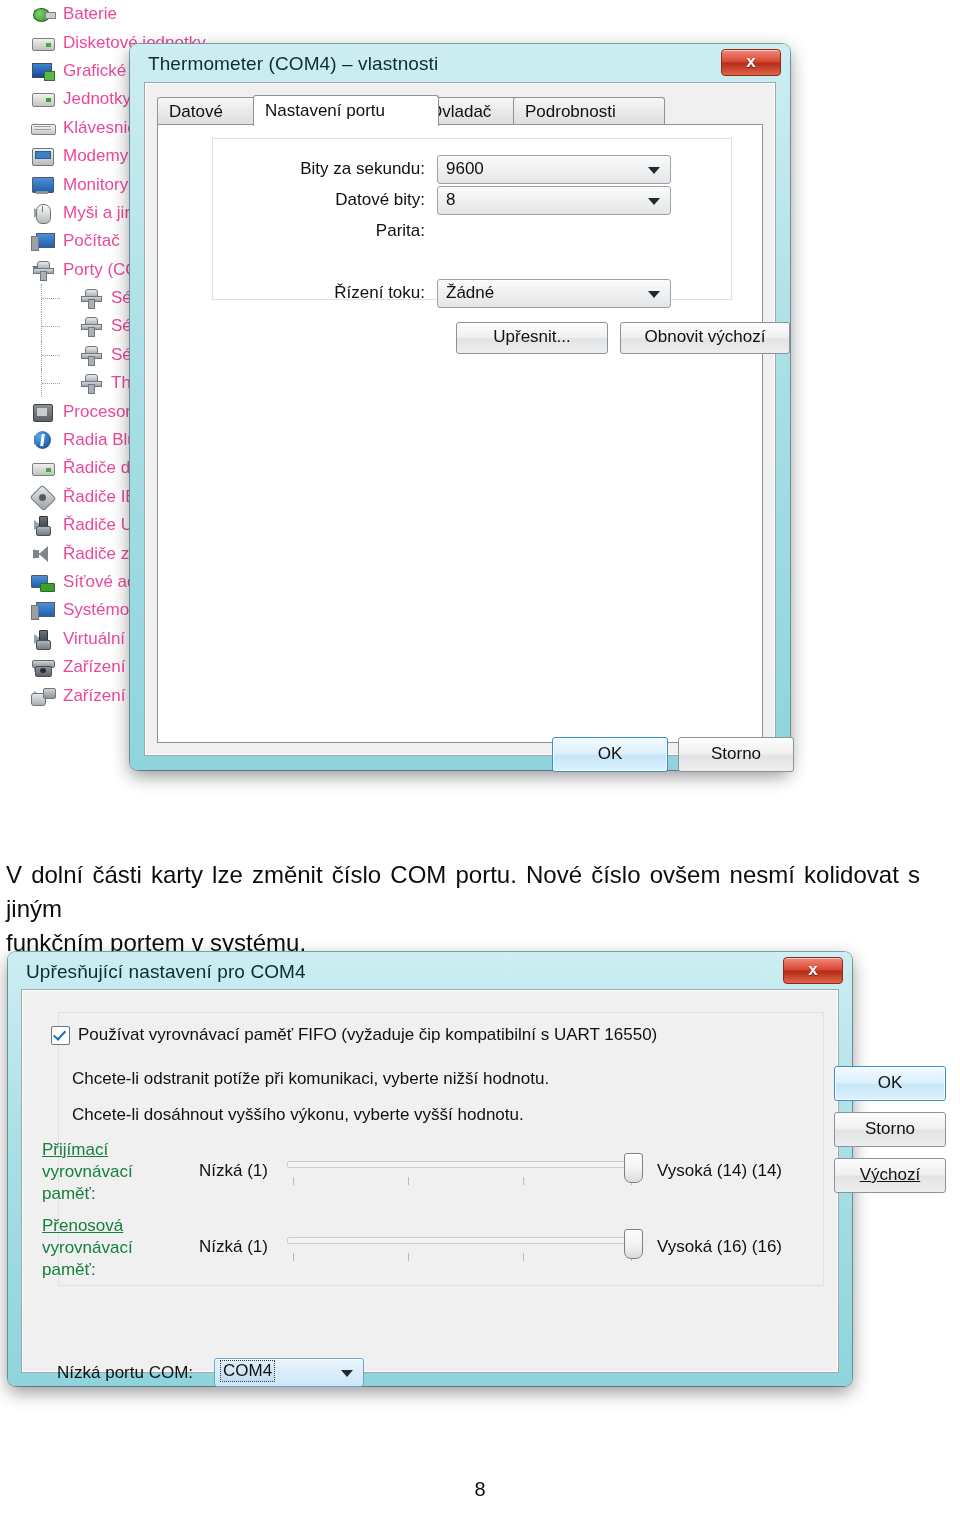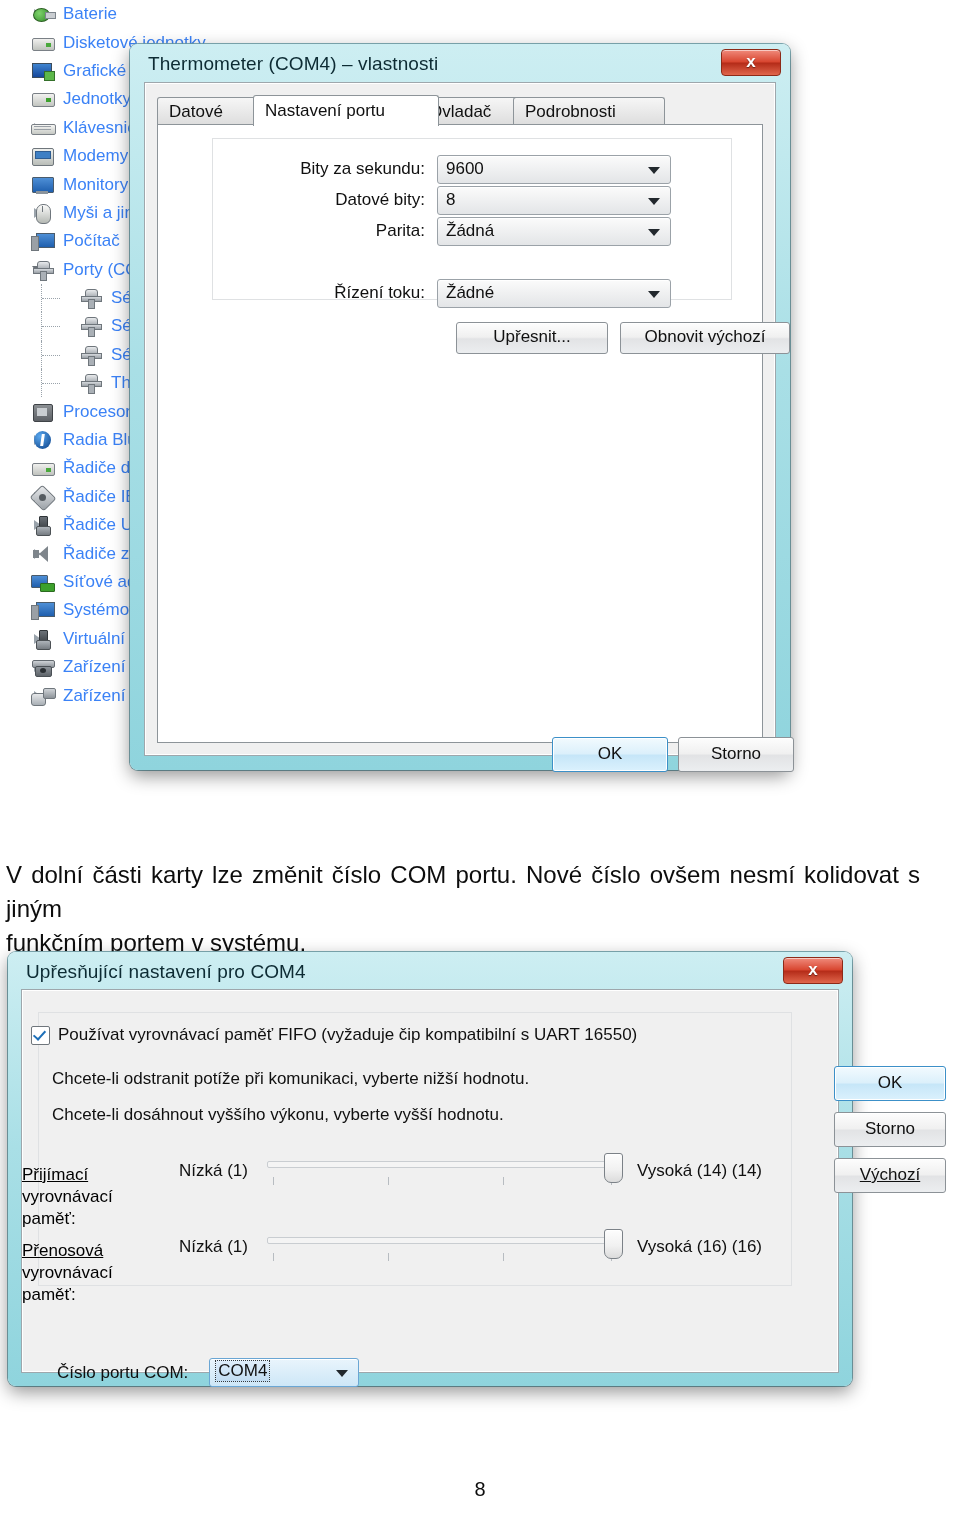"Baterie" .tree-row { color: #3b82f6 -> #ec4899 }
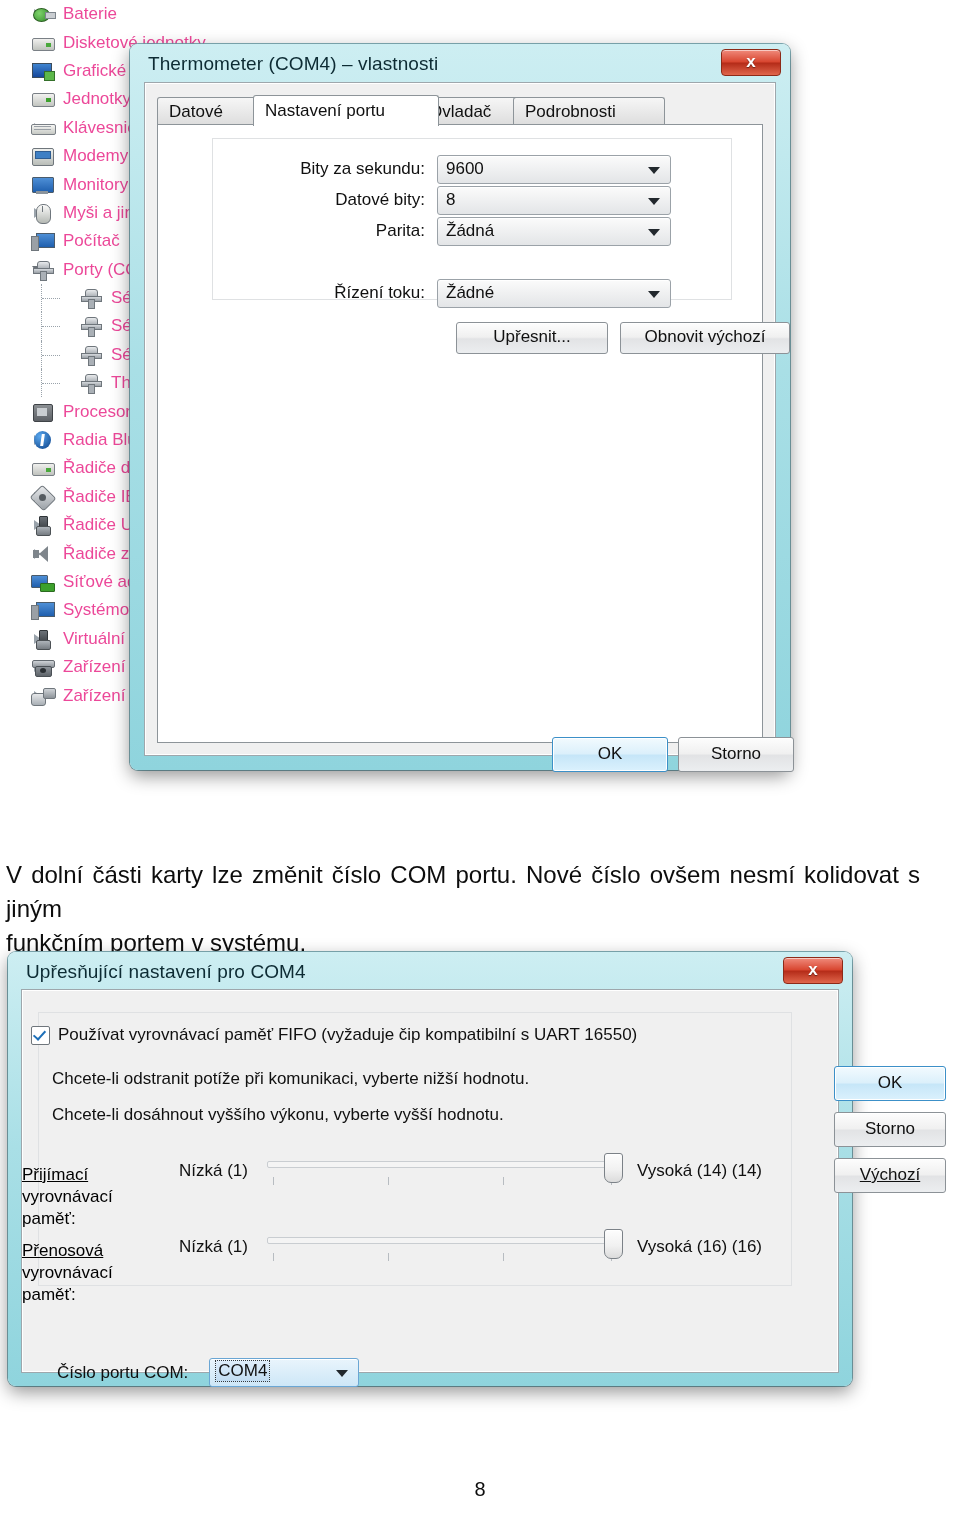"Žádná" span.combo { html: <span> <span>Žádná</span> <span></span> </span> -> none }
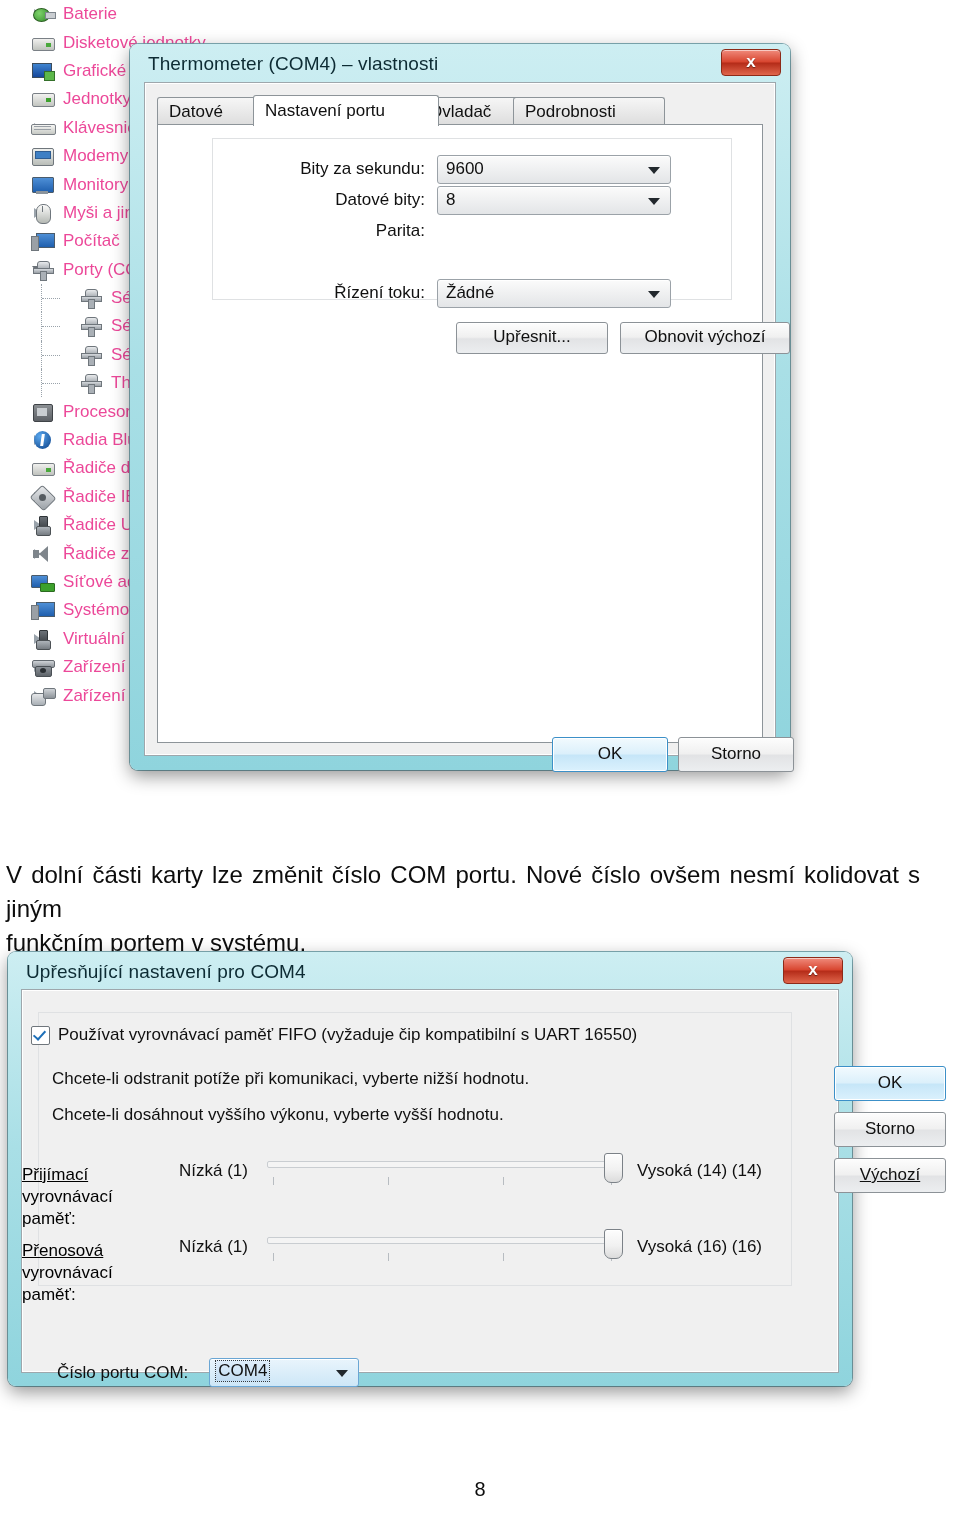"Používat vyrovnávací paměť FIFO" #dlg2 .groupbox { left: 16px -> 36px; padding-left: none -> 12px }
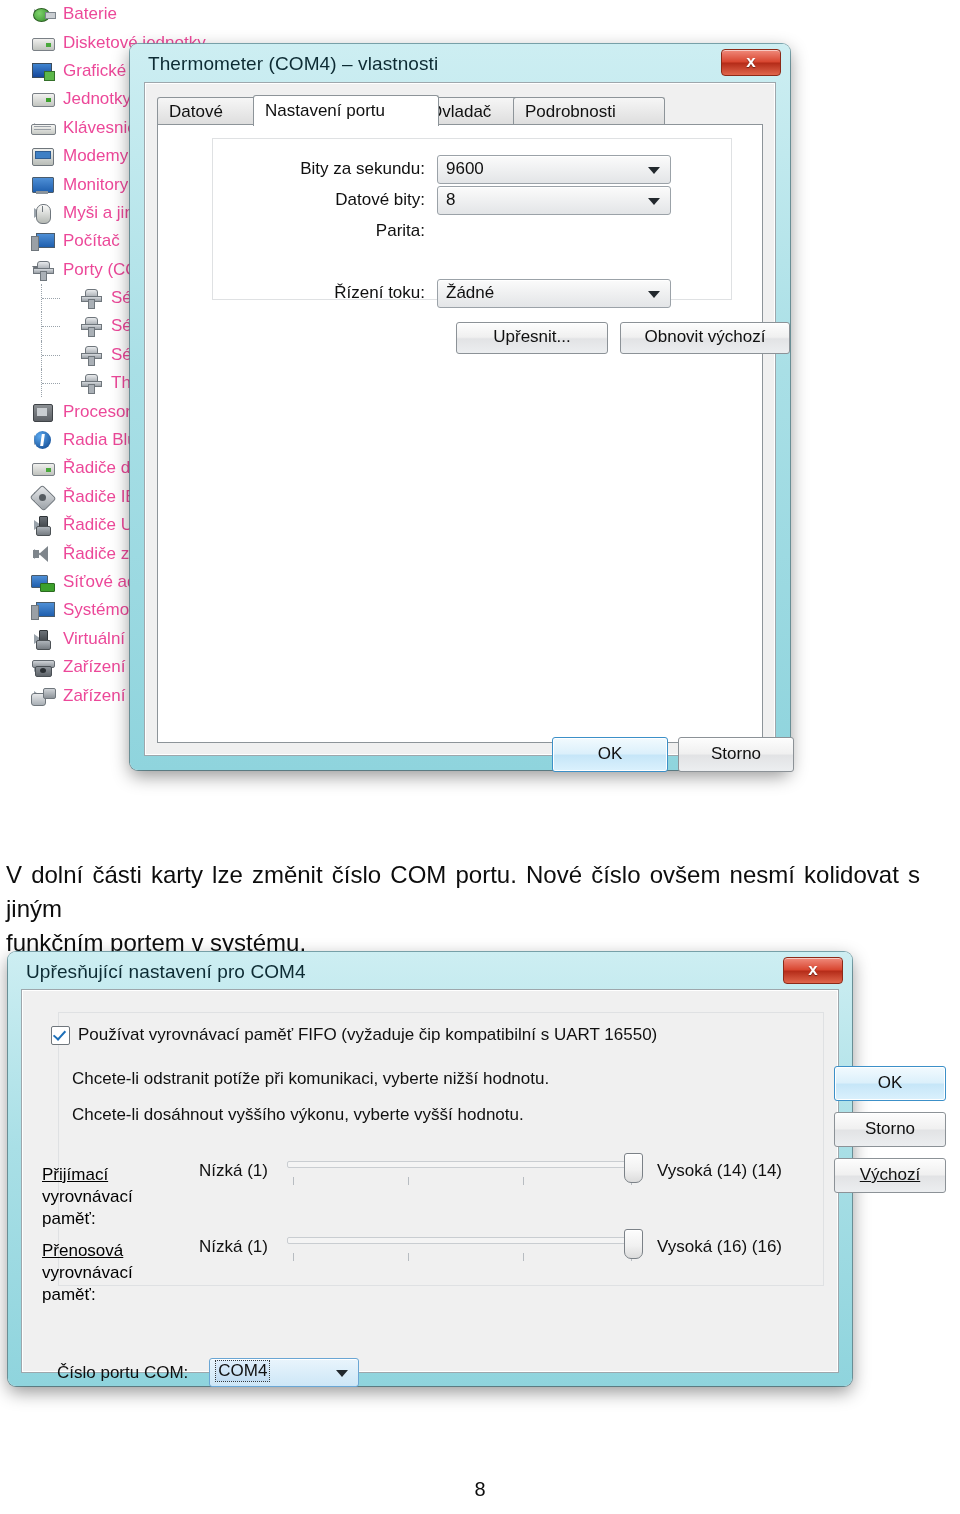"Přijímací" .sliderlabel { color: #000000 -> #15803d; margin-top: 25px -> none }
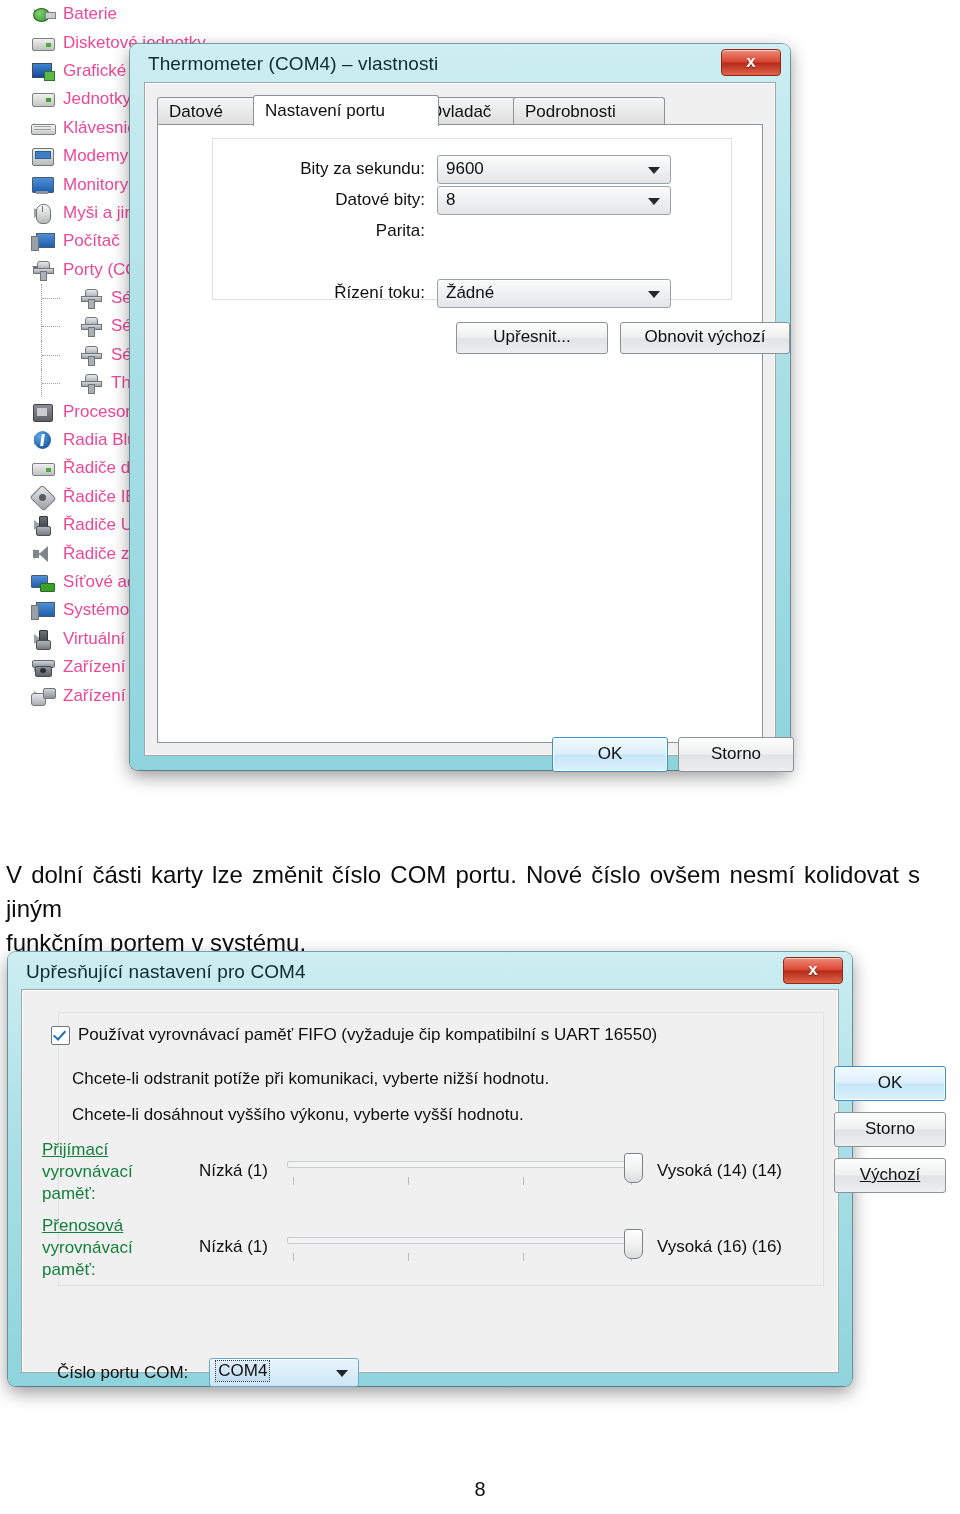"Číslo portu COM:" span.lbl { text: Číslo -> Nízká }
